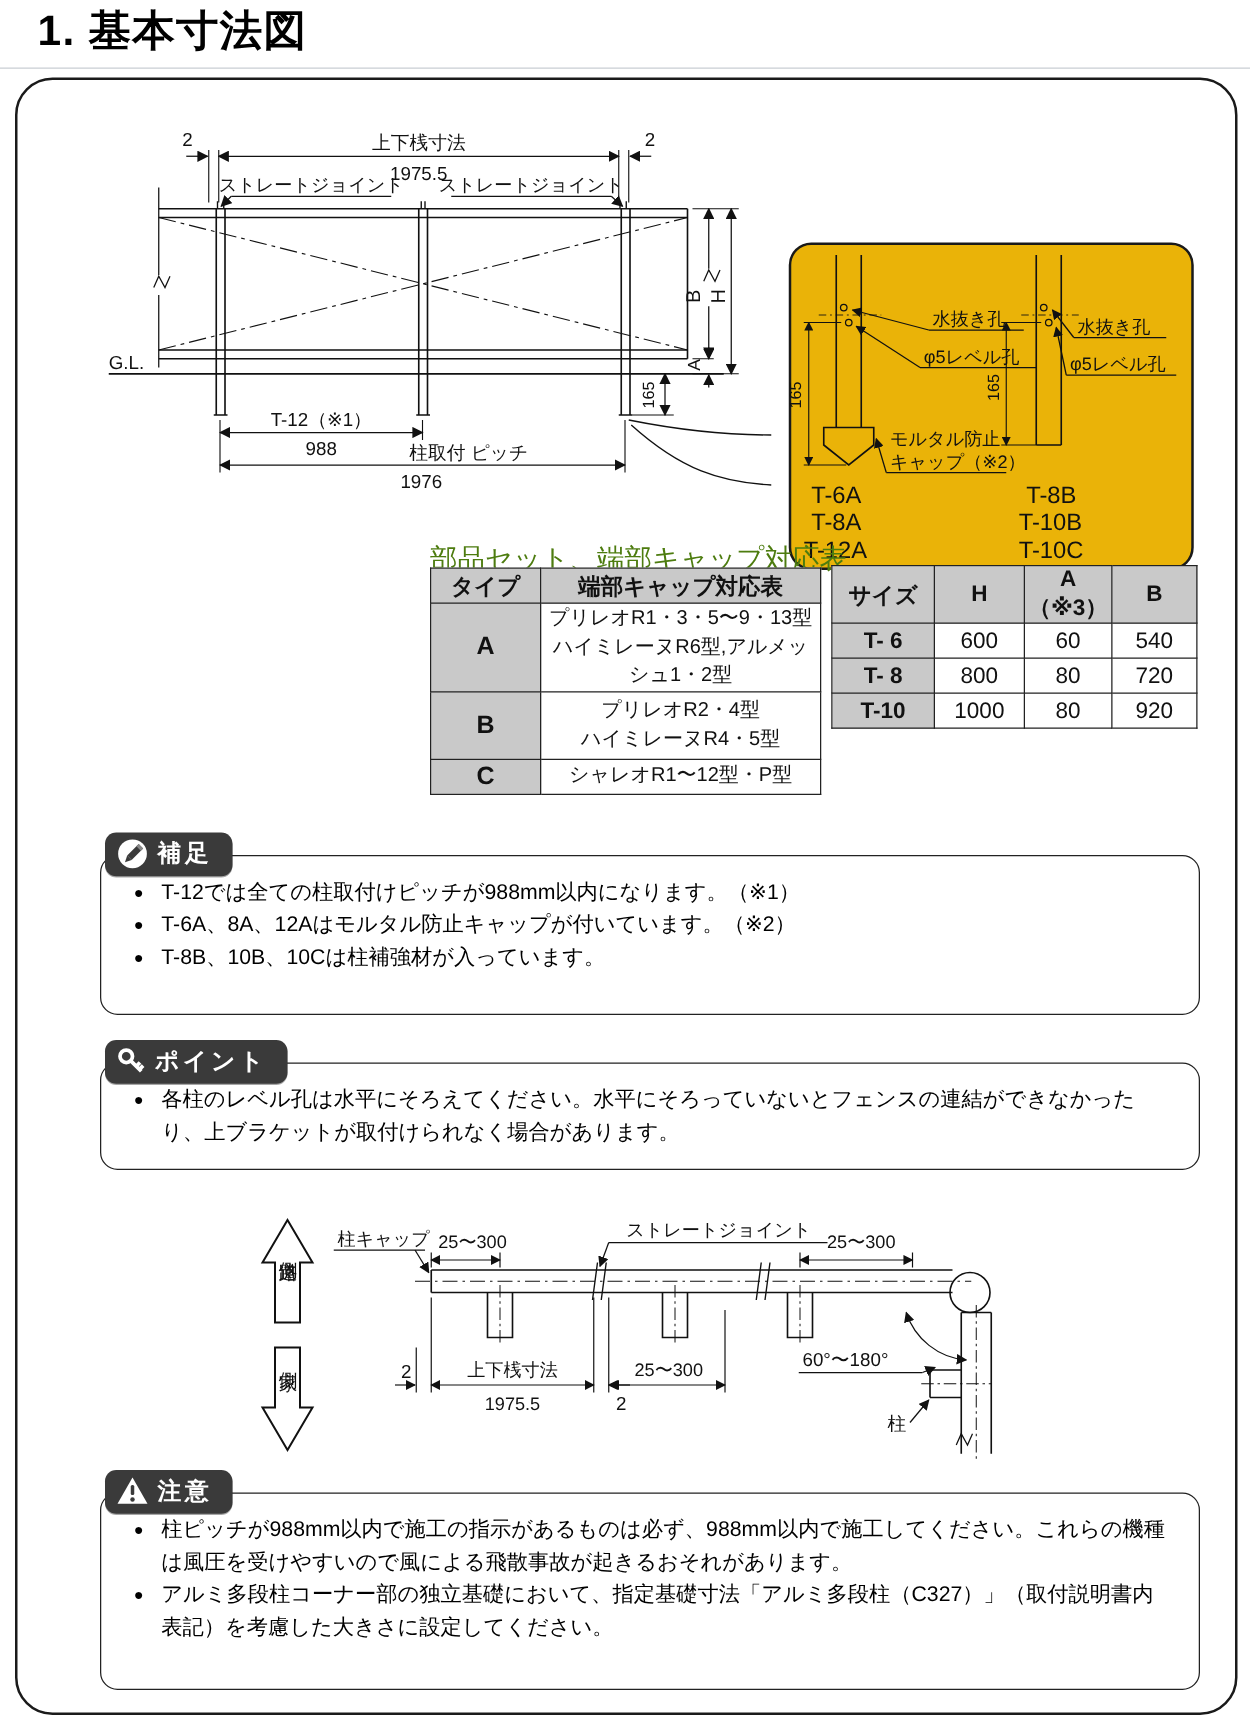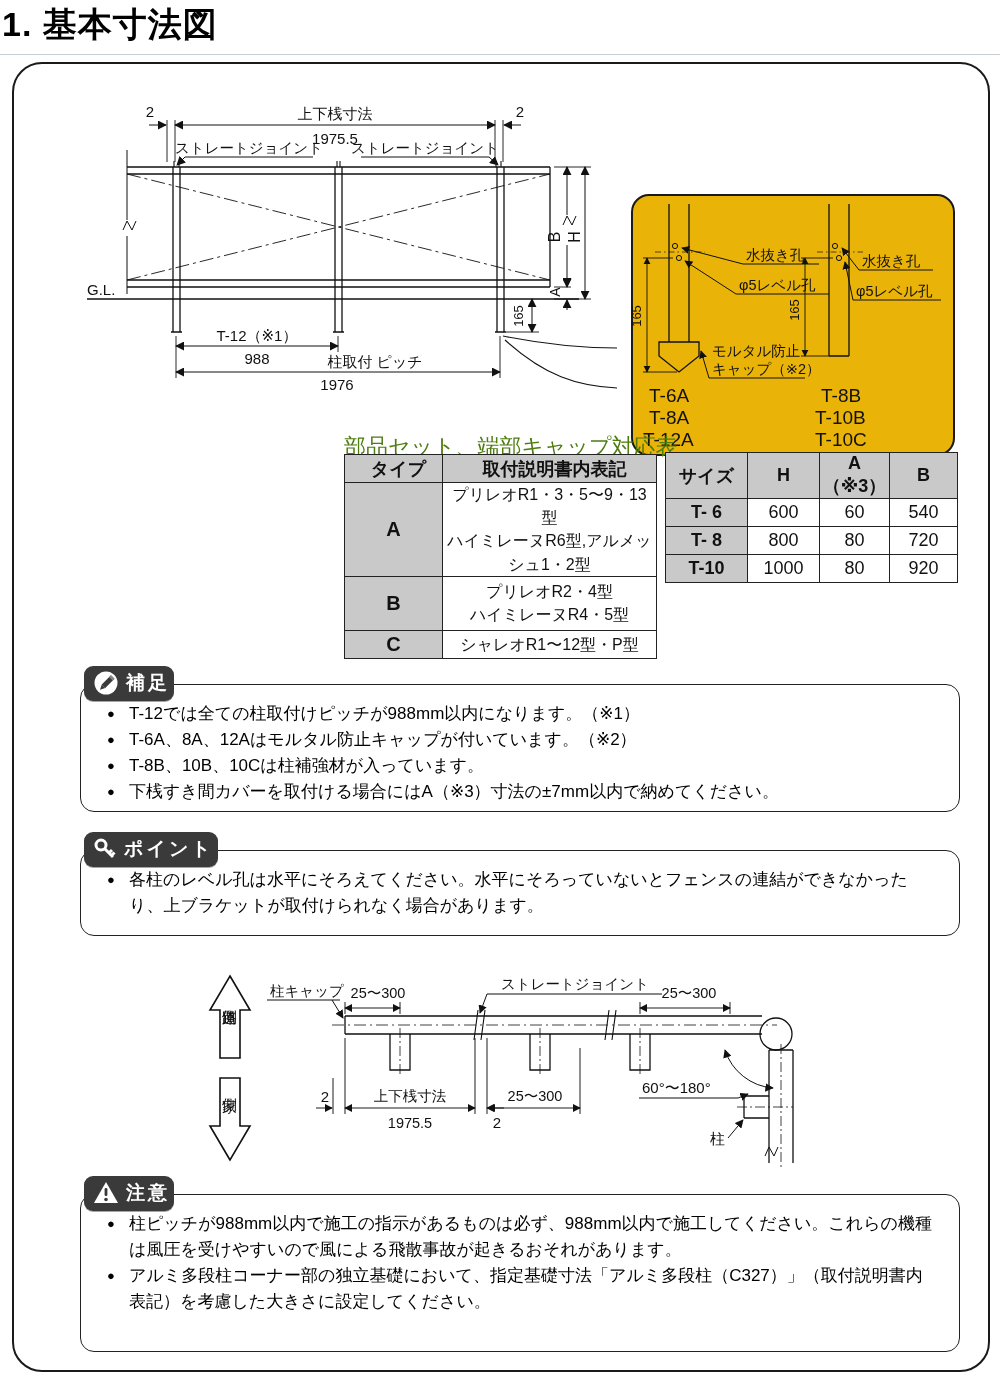"1. 基本寸法図" .page-title { left: 2px -> 30px }
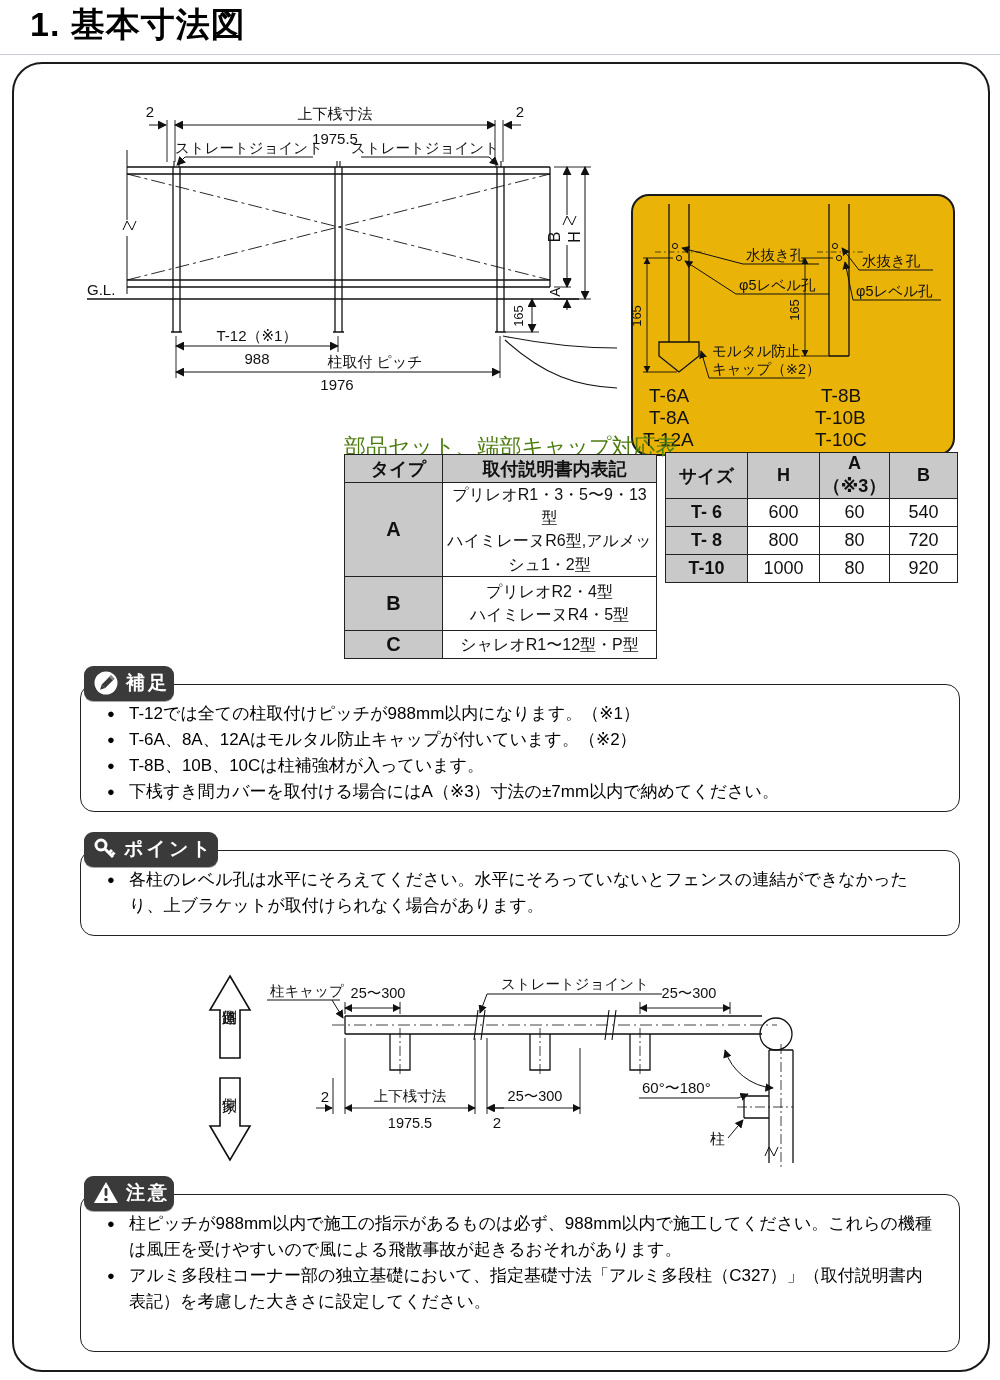"タイプ" .parts-table th { padding-left: 12px -> none }
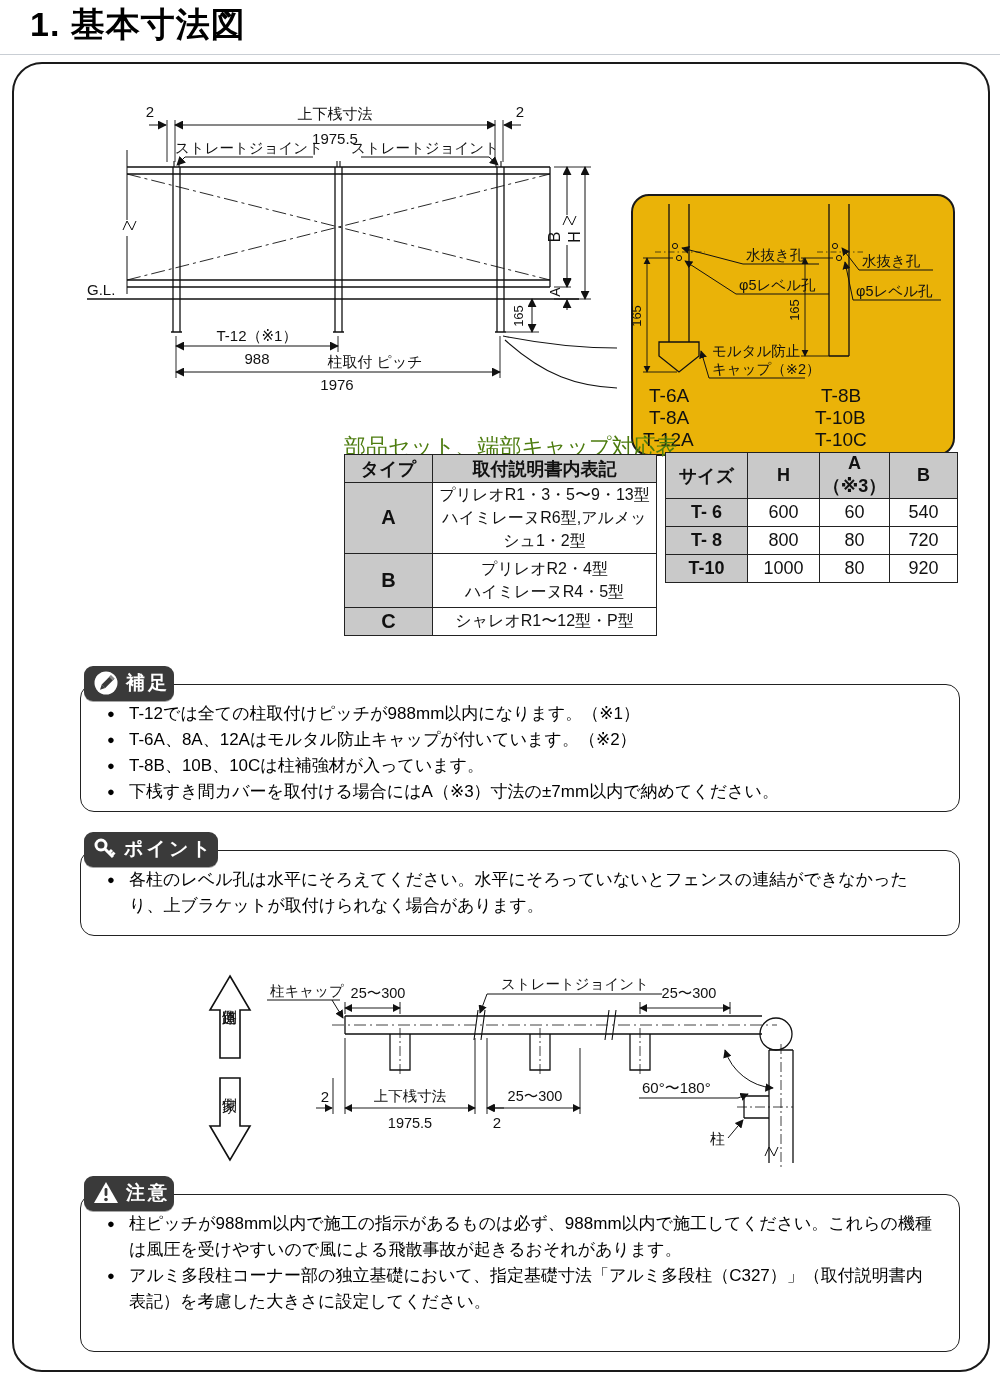"取付説明書内表記" th { text: 取付説明書内表記 -> 端部キャップ対応表 }
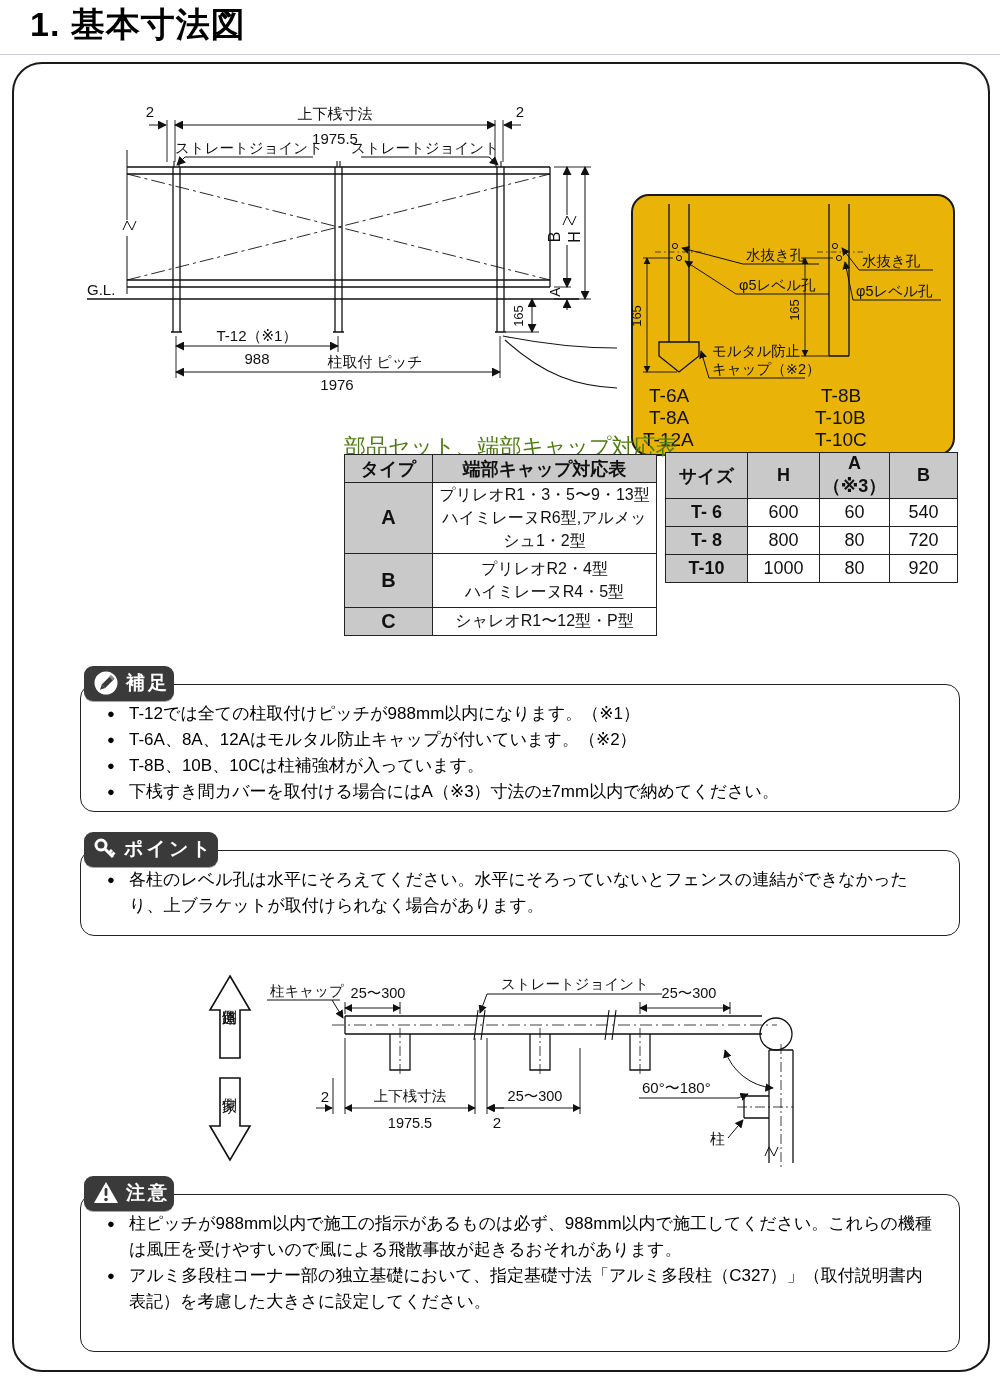"補足" .note-badge { padding: 4px 4px 5px 9px -> 4px 16px 5px 9px }
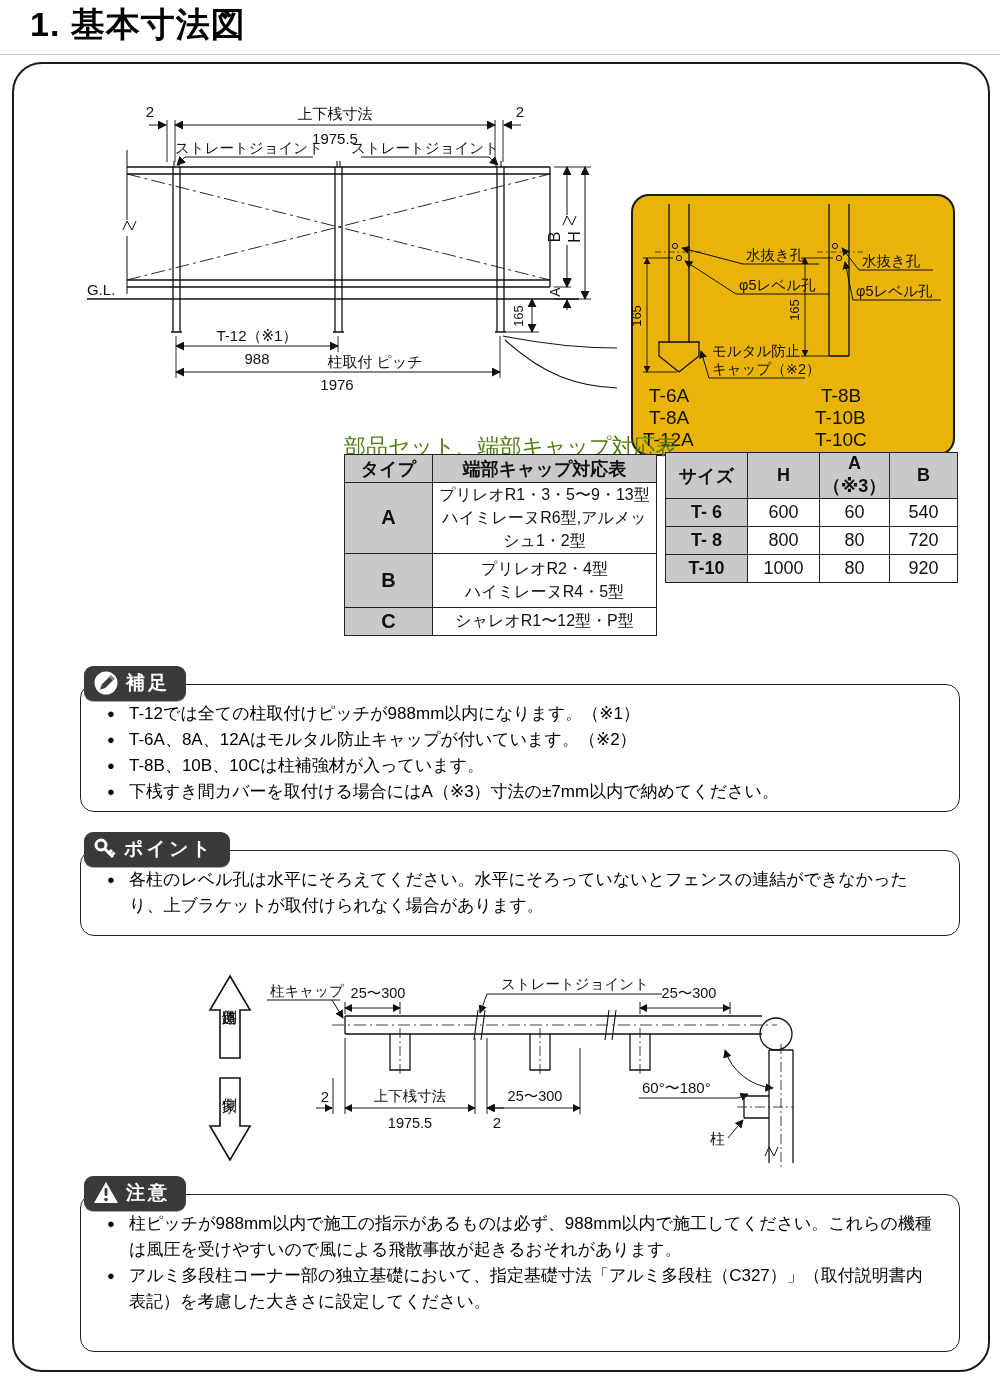"下桟すき間カバーを取付ける場合にはA（※3）寸法の±7mm以内で納めてください。" li { html: <li>下桟すき間カバーを取付ける場合にはA（※3）寸法の±7mm以内で納めてください。</li> -> none }
